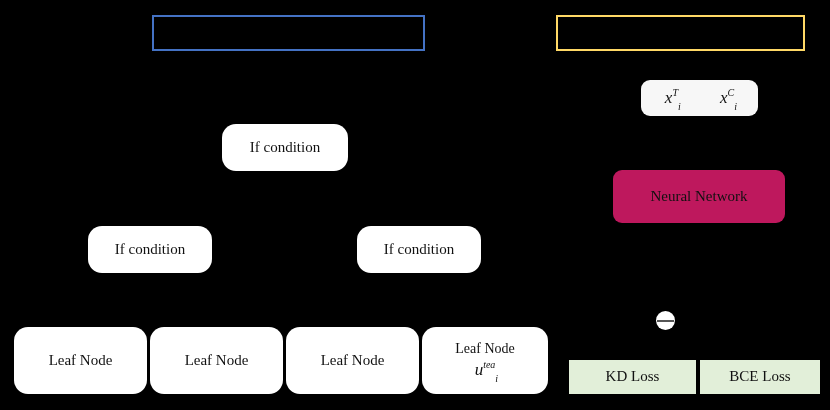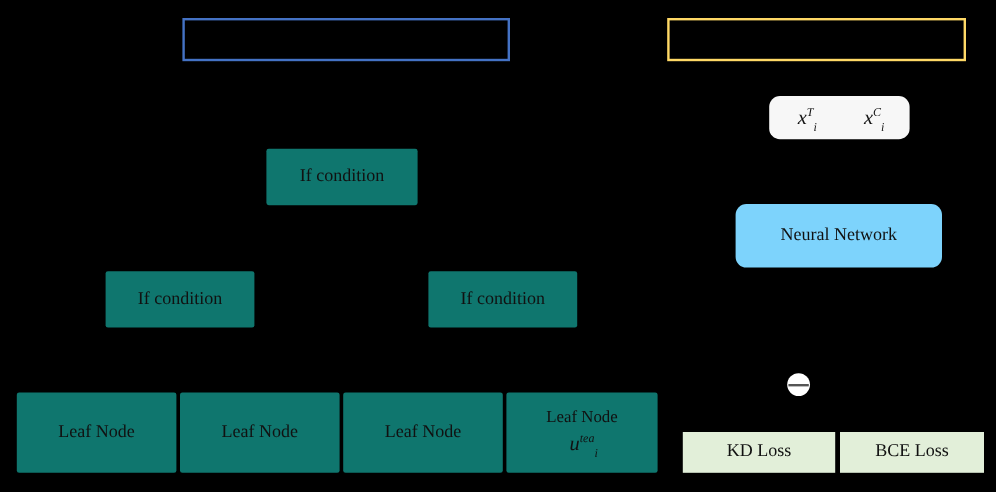"If condition" .blue-fill { background: #0f766e -> #ffffff; border-radius: 2px -> 14px }
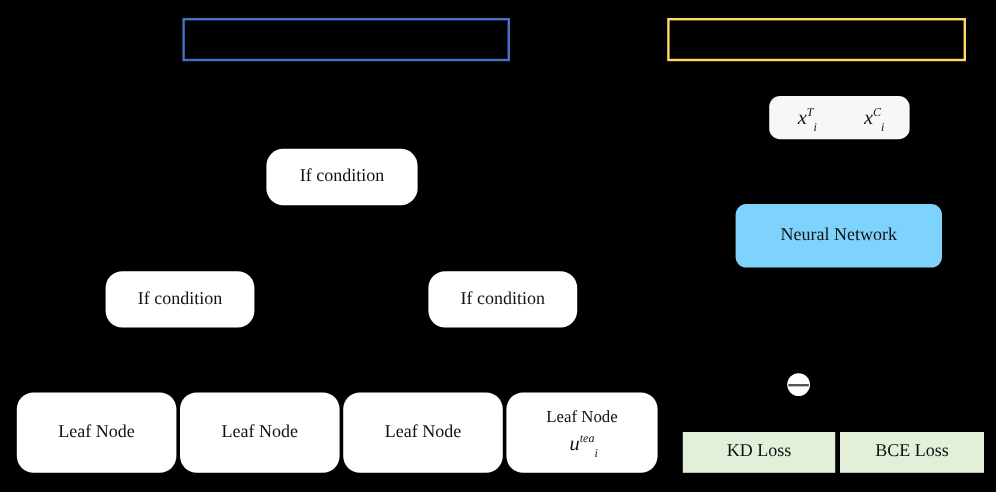"Neural Network" .cream-fill { background: #7dd3fc -> #be185d }
